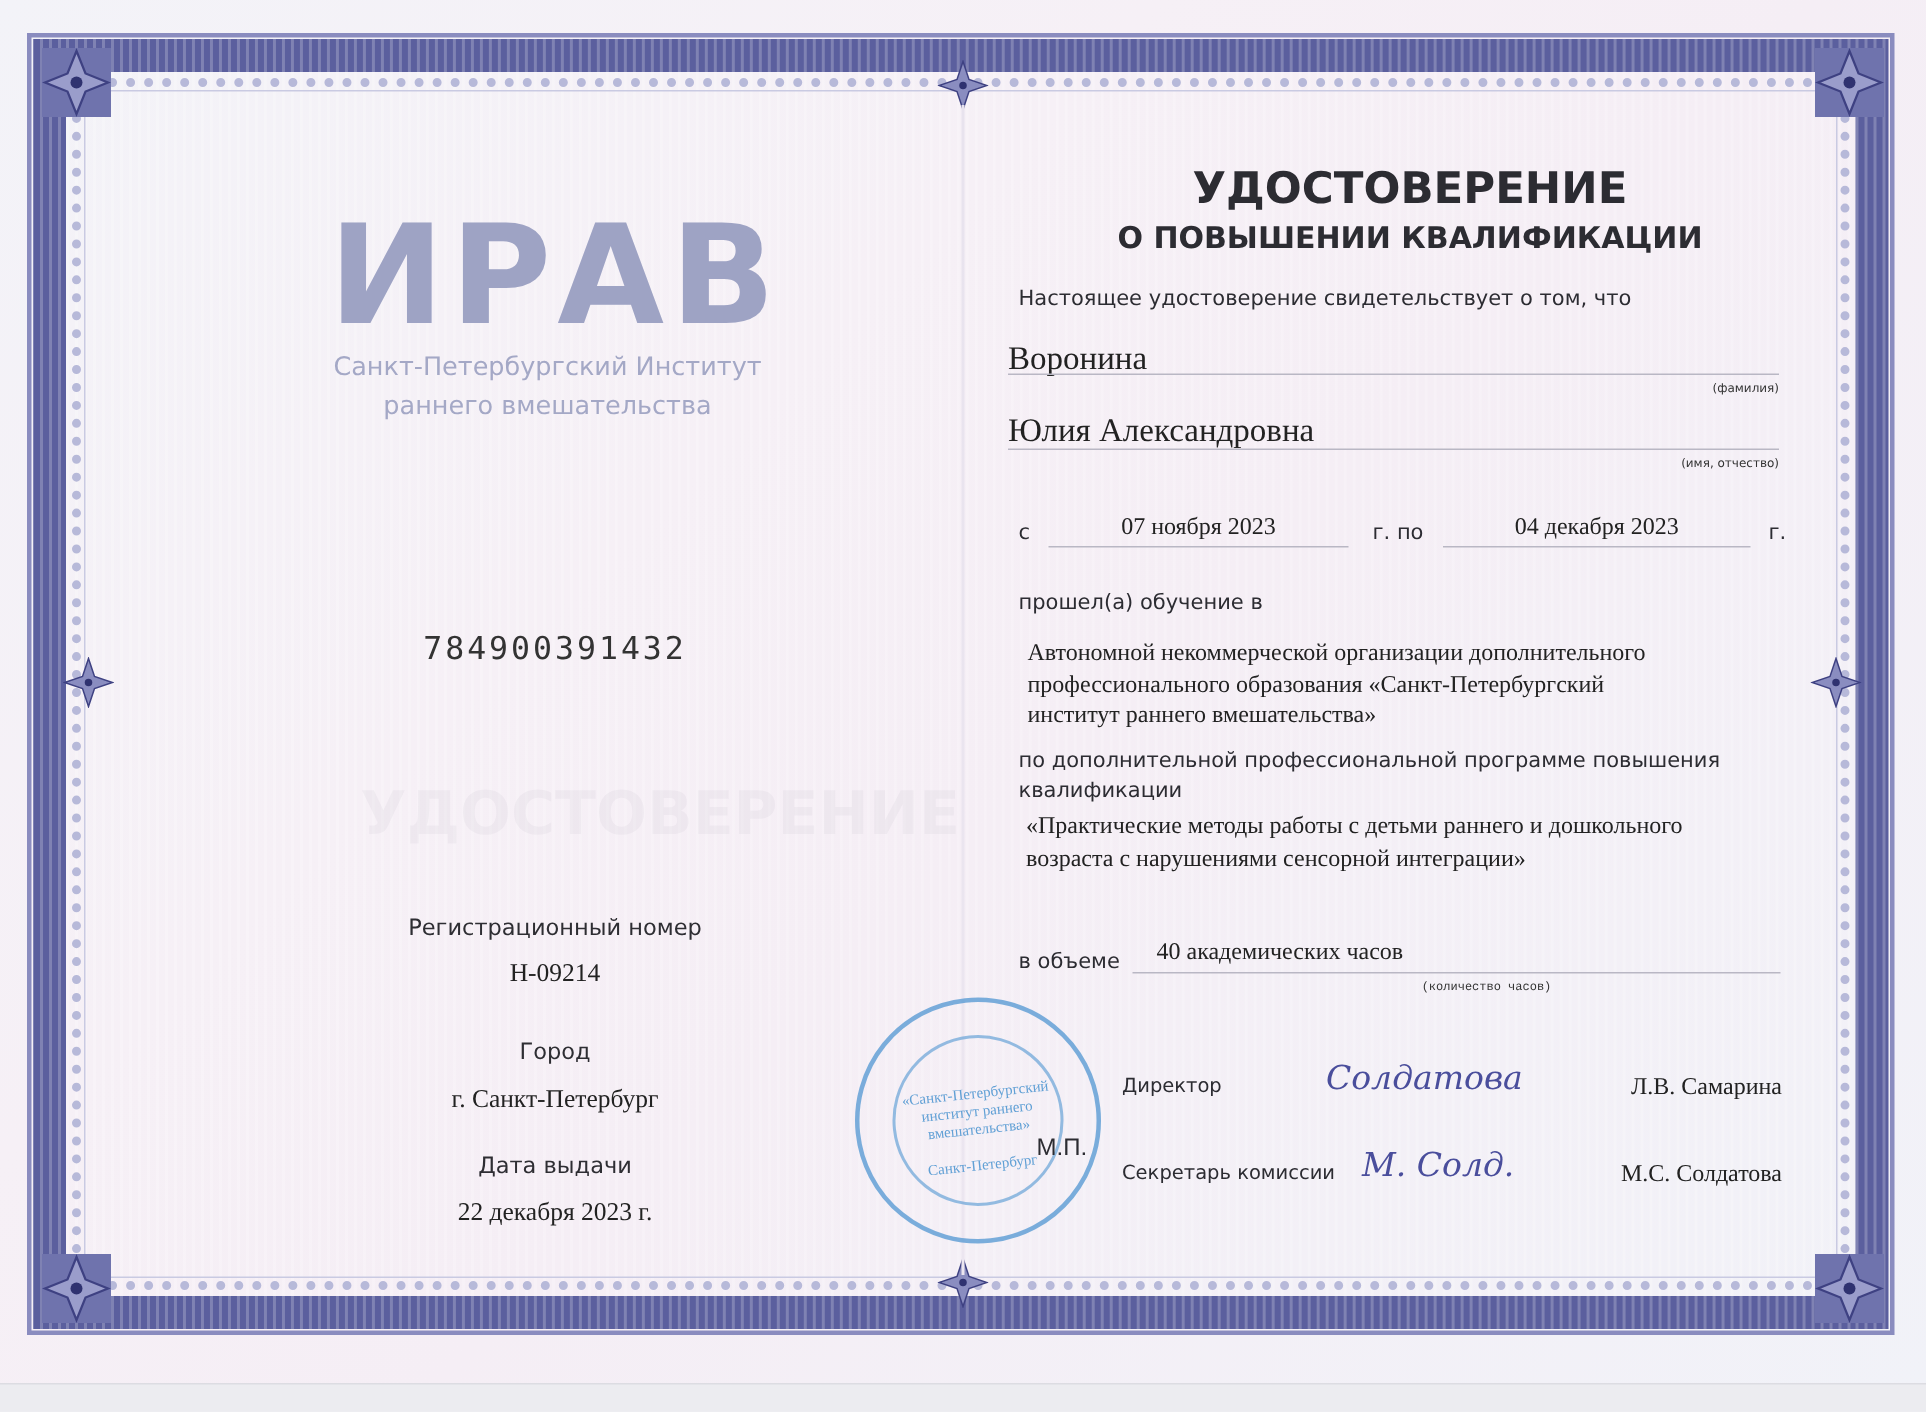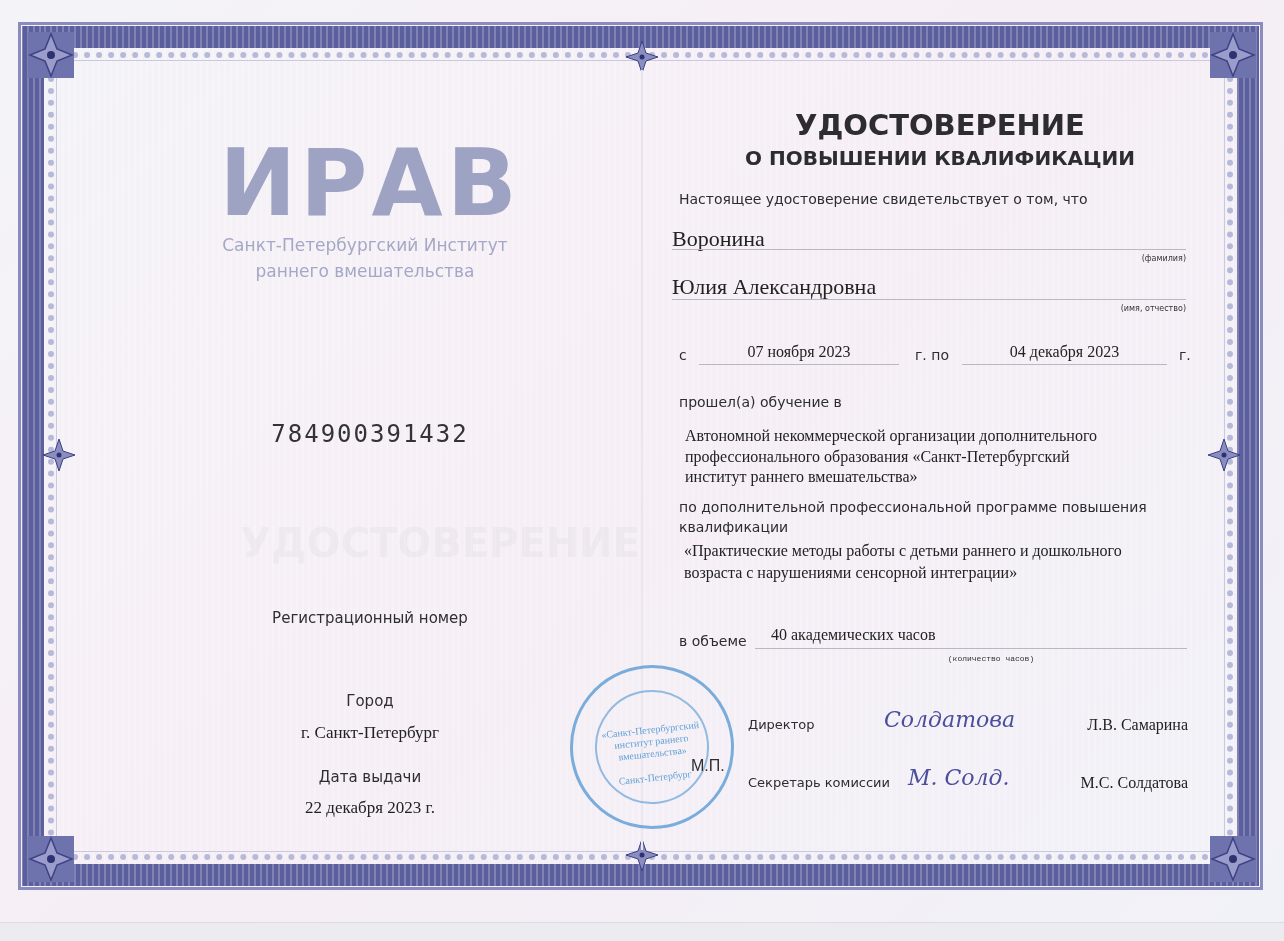"784900391432" .serial { font-size: 24px -> 21px }
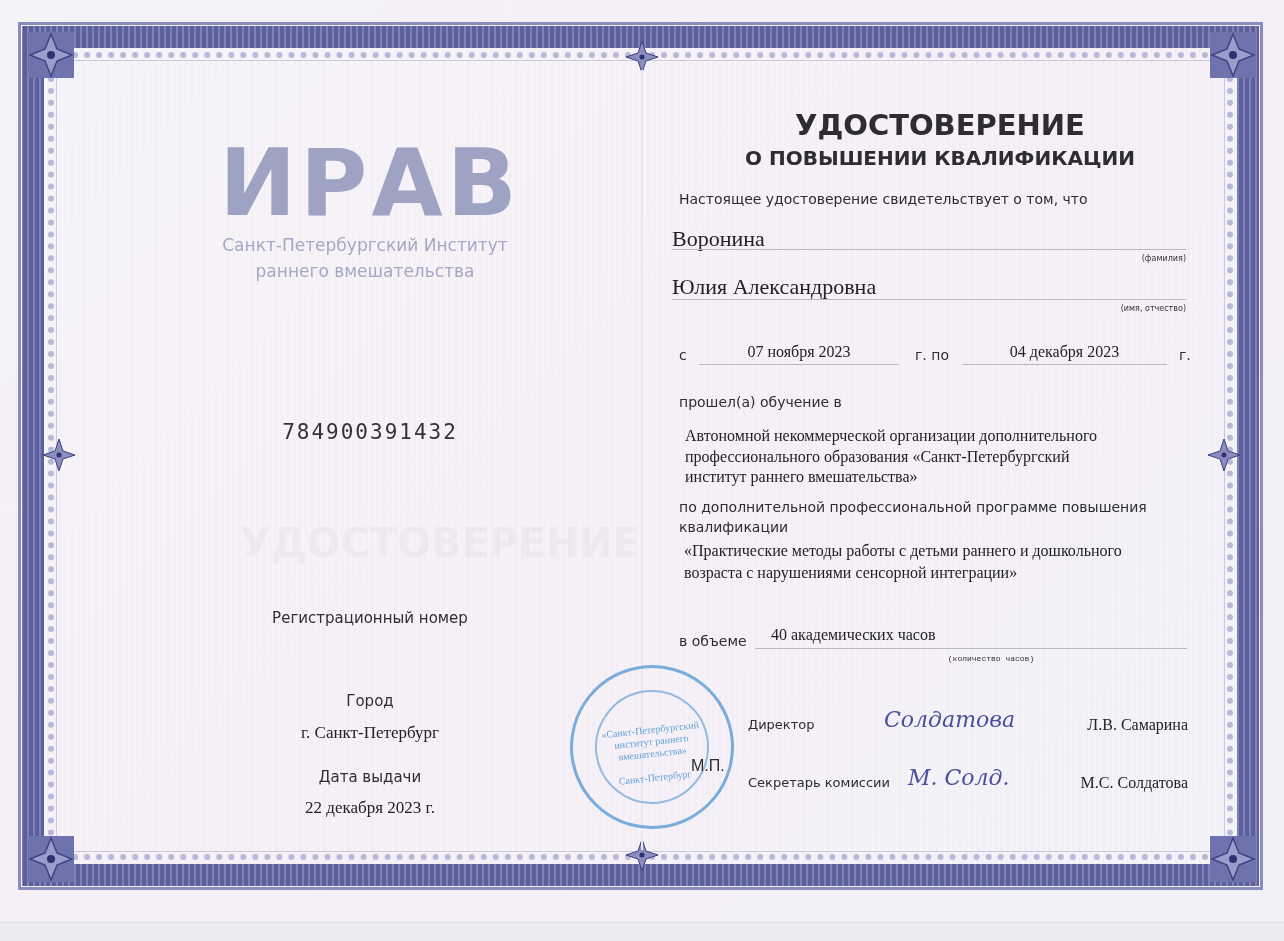"Н-09214" div.val { html: none -> <div>Н-09214</div> }
